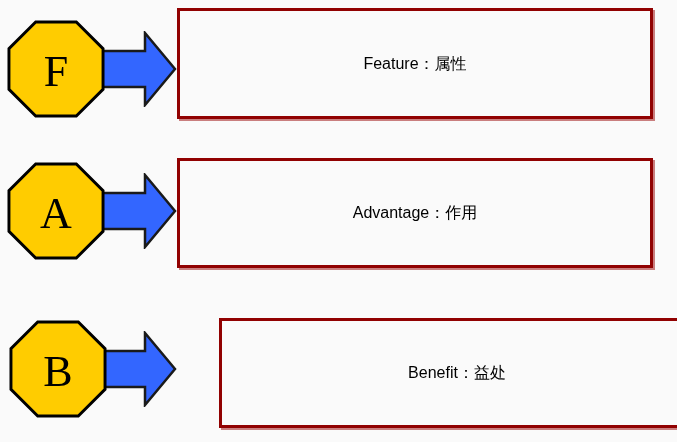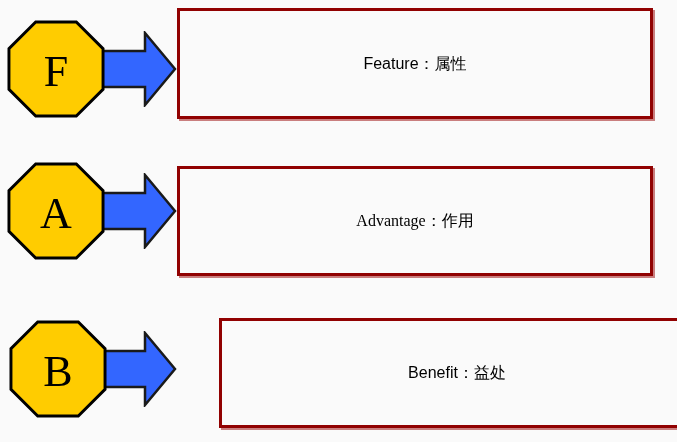"Advantage：作用" div.textbox { font-family: Liberation Serif, serif -> none; top: 166px -> 158px }
